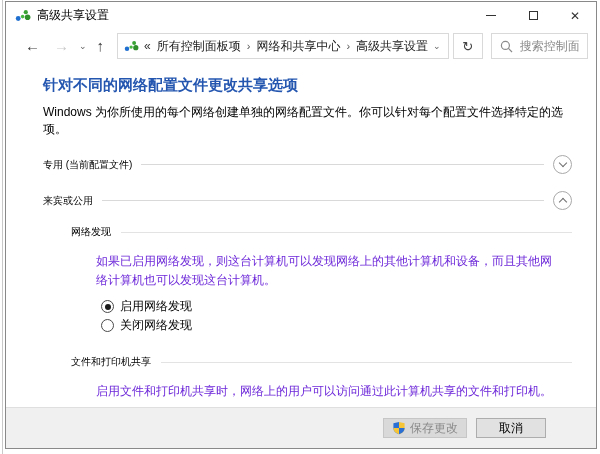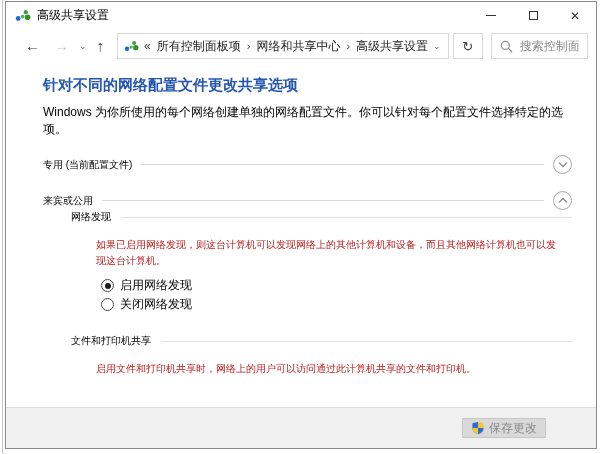"网络发现" .sub-row { margin-top: none -> 15px }
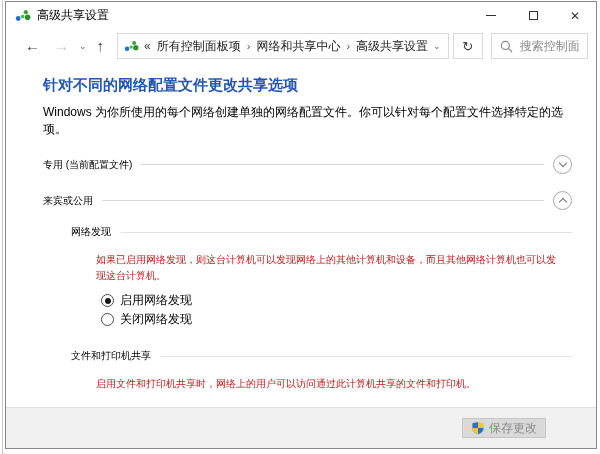"如果已启用网络发现，则这台计算机可以发现网络上的其他计算机和设备，而且其他网络计" .desc { color: #b91c1c -> #6d28d9; font-size: 10px -> 12px }
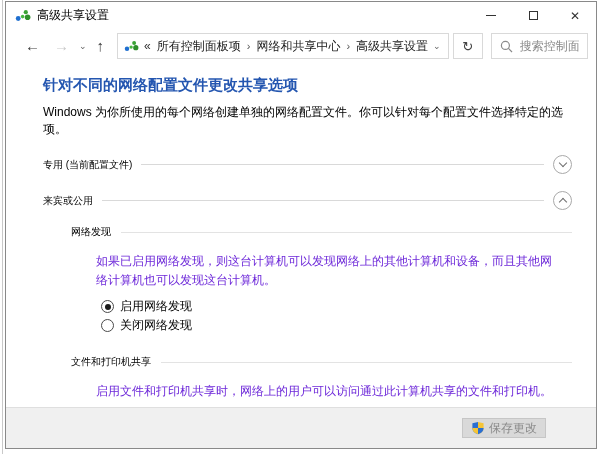"取消" button.btn { html: none -> <button> <span>取消</span> </button> }
